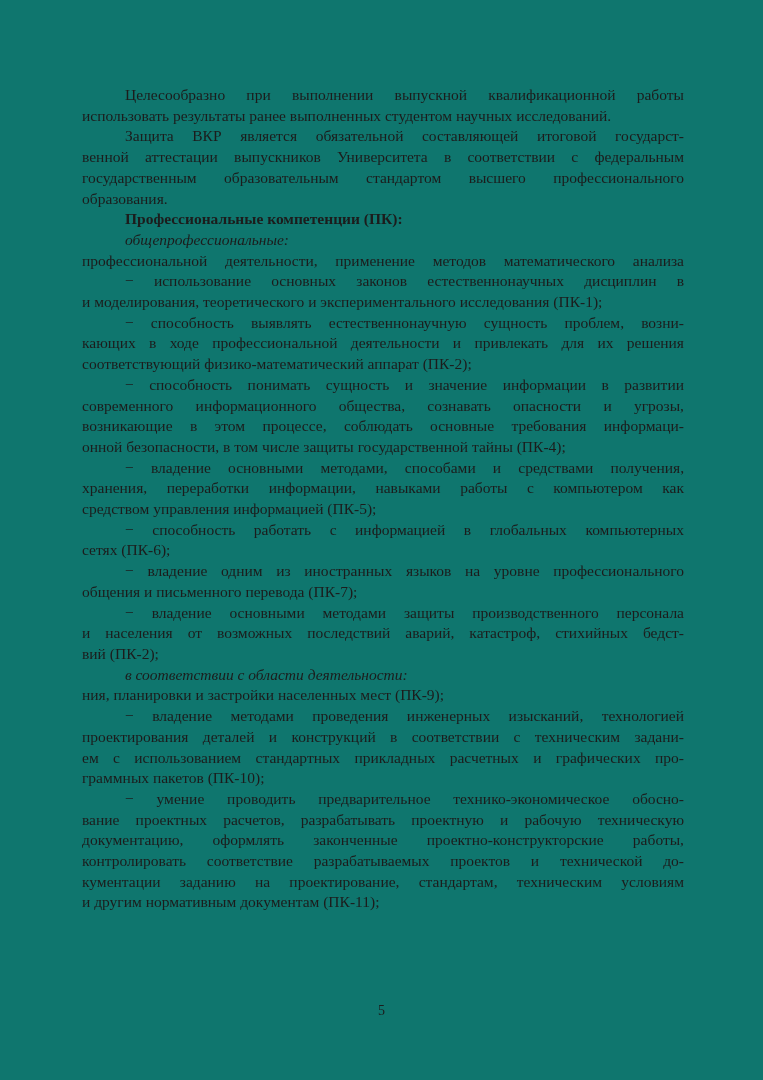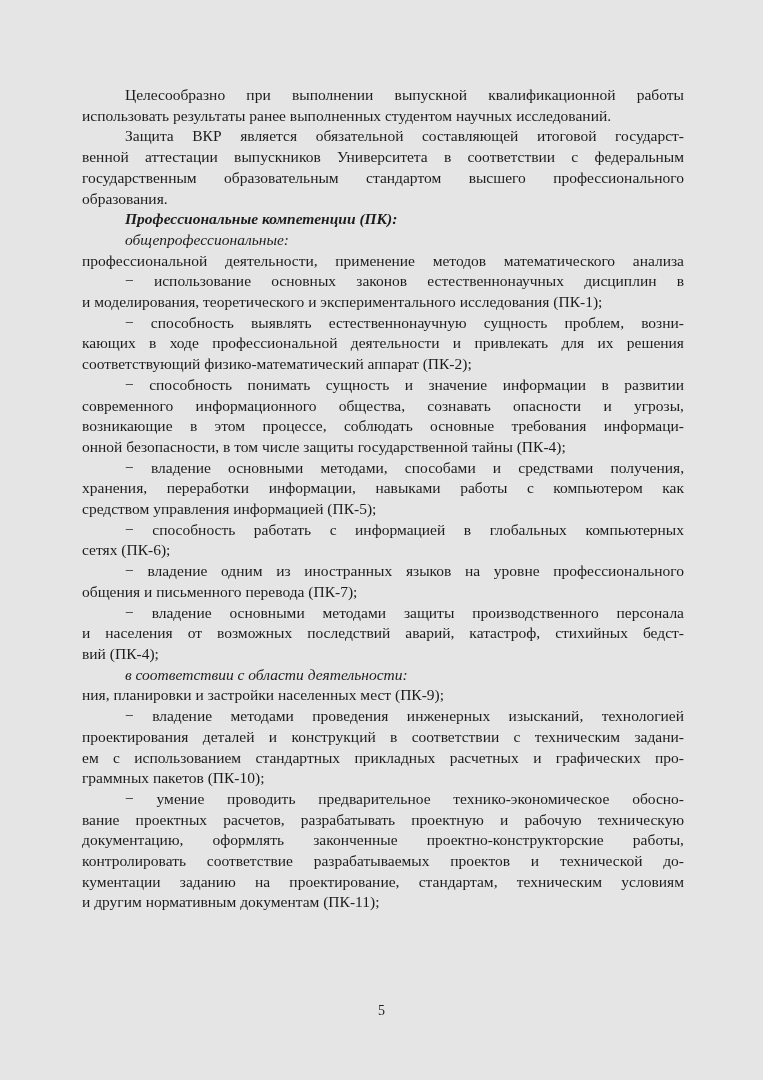"Целесообразно при выполнении выпускной" .page { background: #e5e5e5 -> #0f766e }
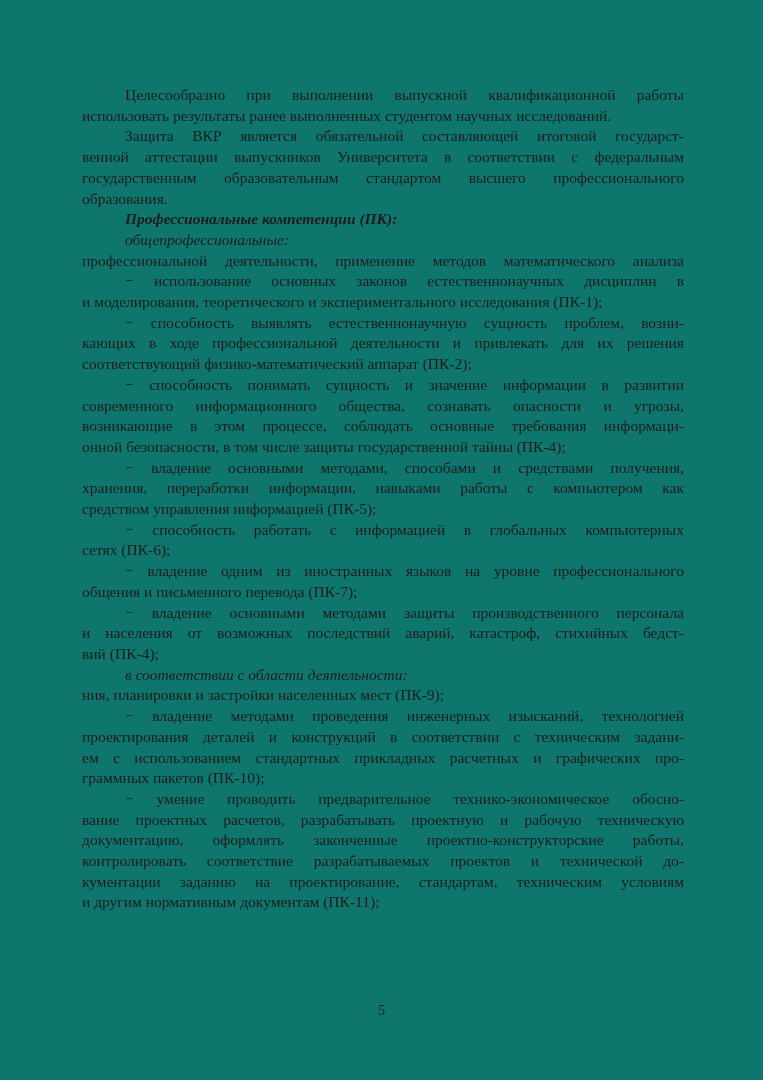"Профессиональные компетенции (ПК):" .style-bold-italic .line { font-style: italic -> none }
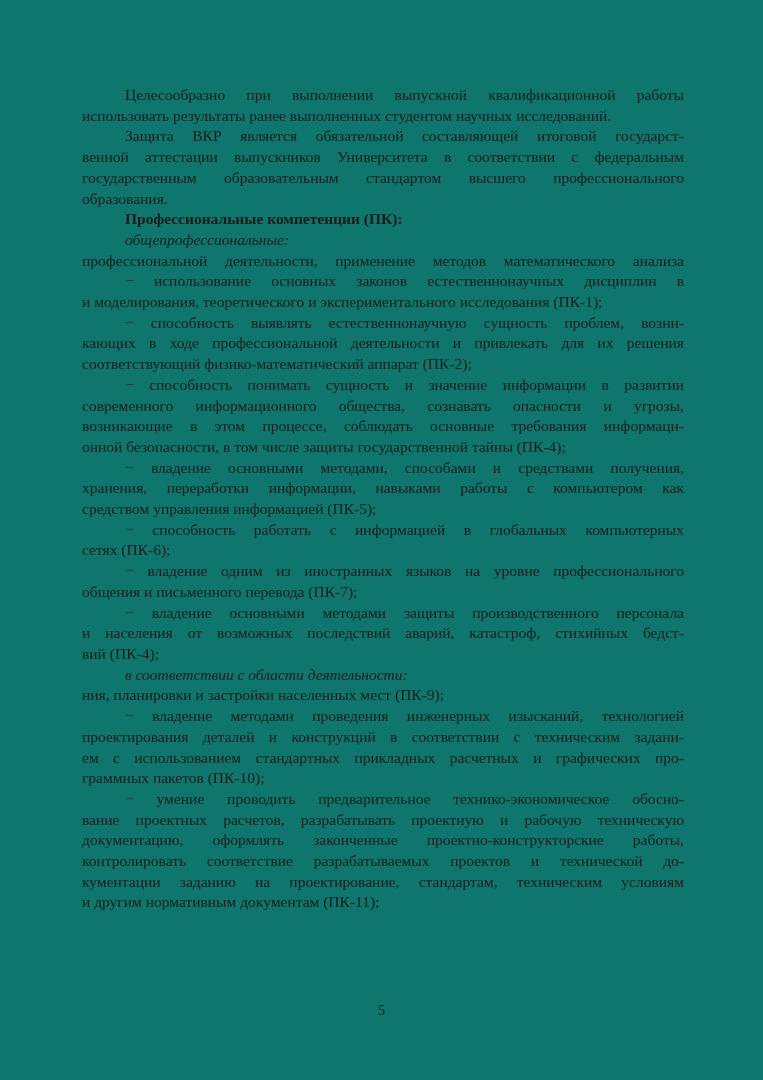"вий (ПК-4);" div.line { text: ПК-4 -> ПК-2 }
